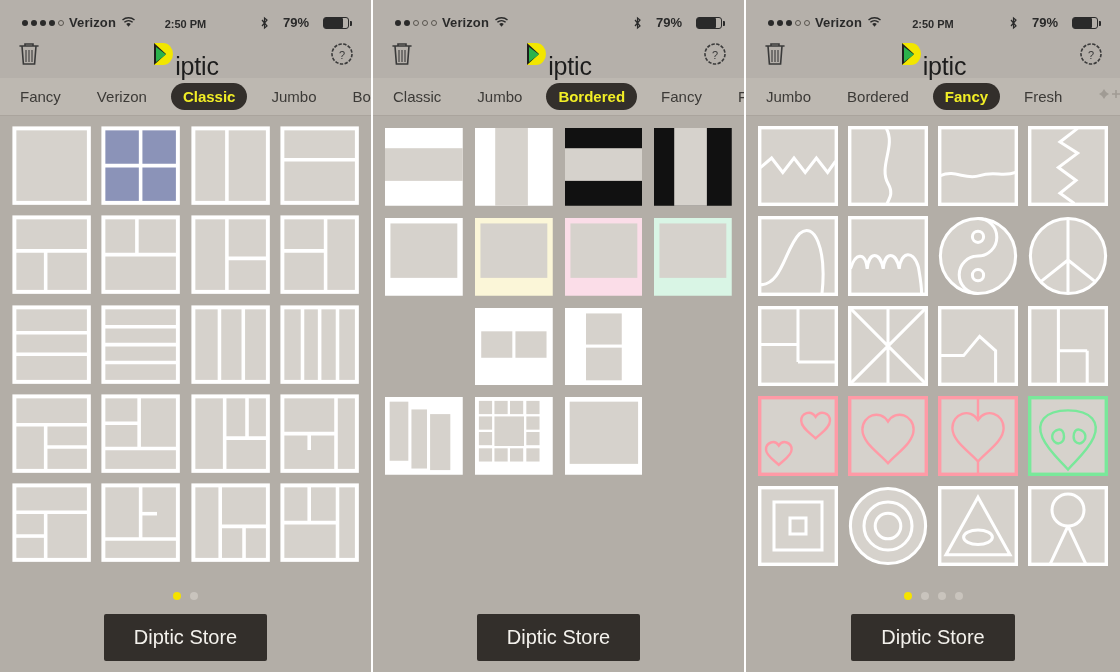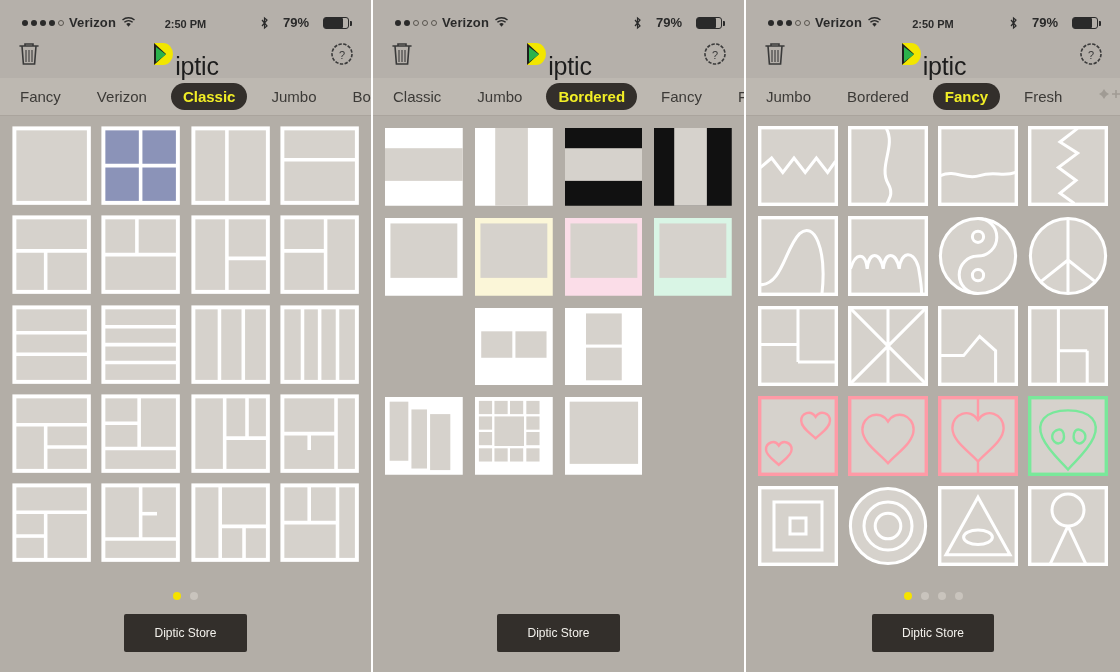"Diptic Store" .storebtn { font-size: 12px -> 20px }
